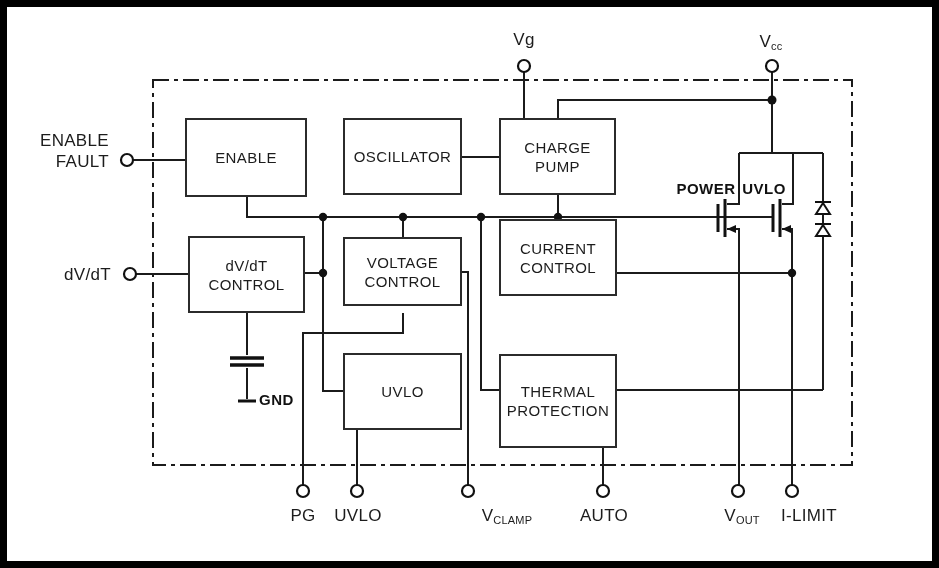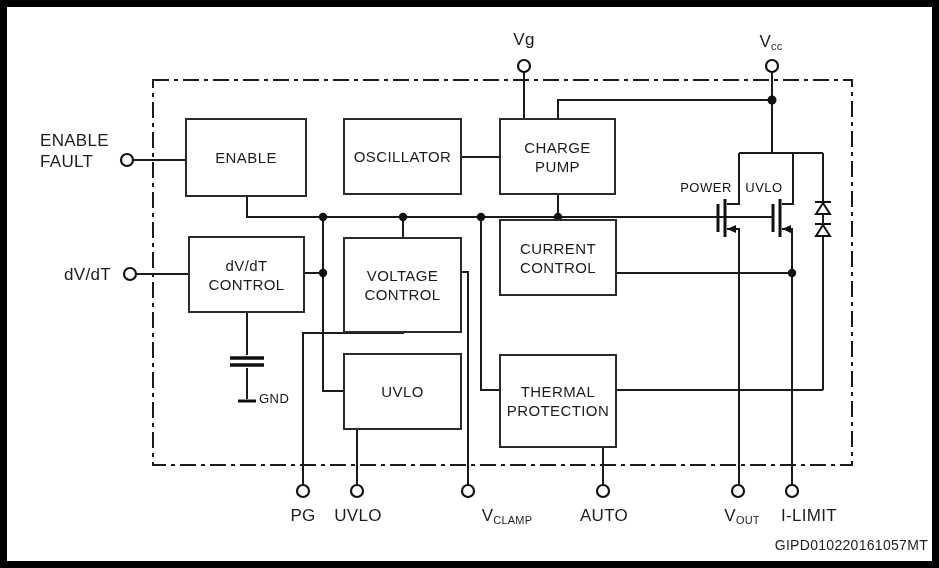"Vg" .pin-label { text-align: none -> right }
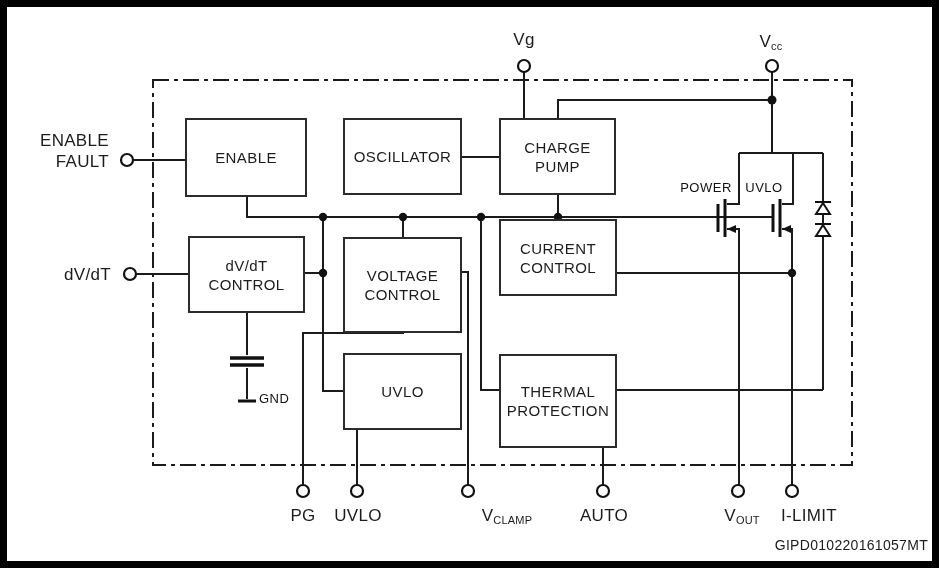"POWER" .mini-label { font-size: 13px -> 15px; font-weight: normal -> bold }
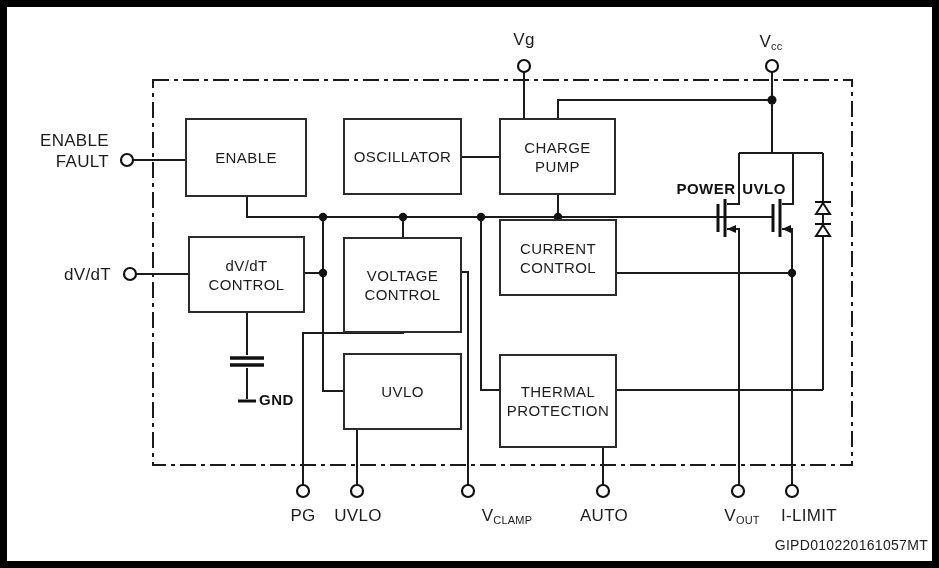"VOLTAGE" div.block { height: 96px -> 69px }
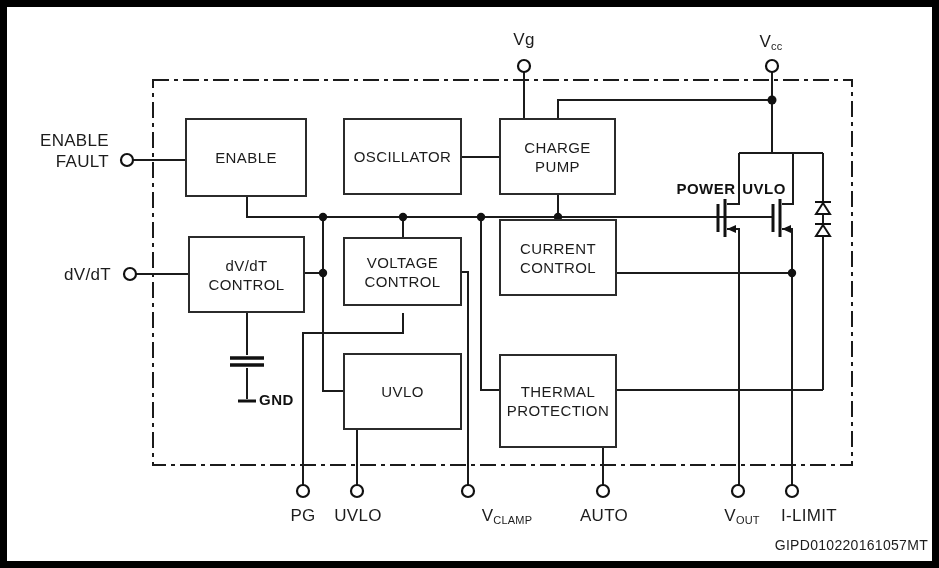"GIPD010220161057MT" div.footer-code { html: <div>GIPD010220161057MT</div> -> none }
